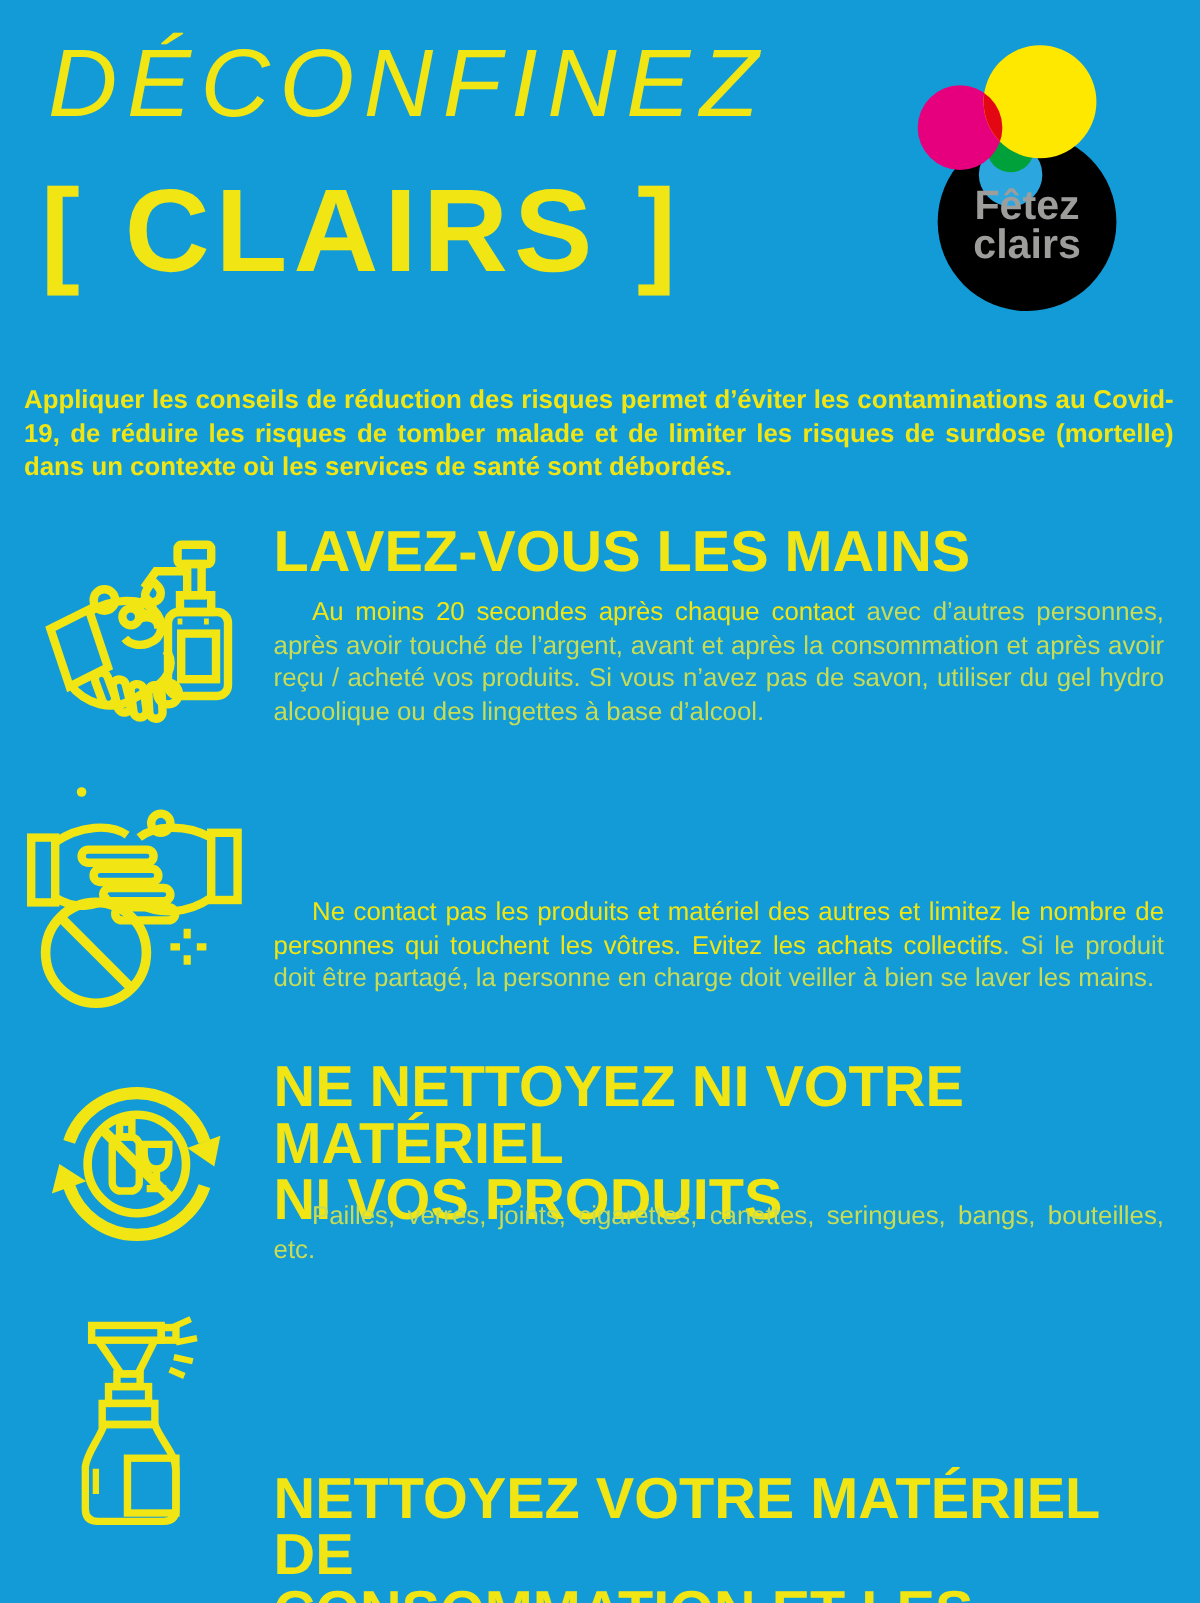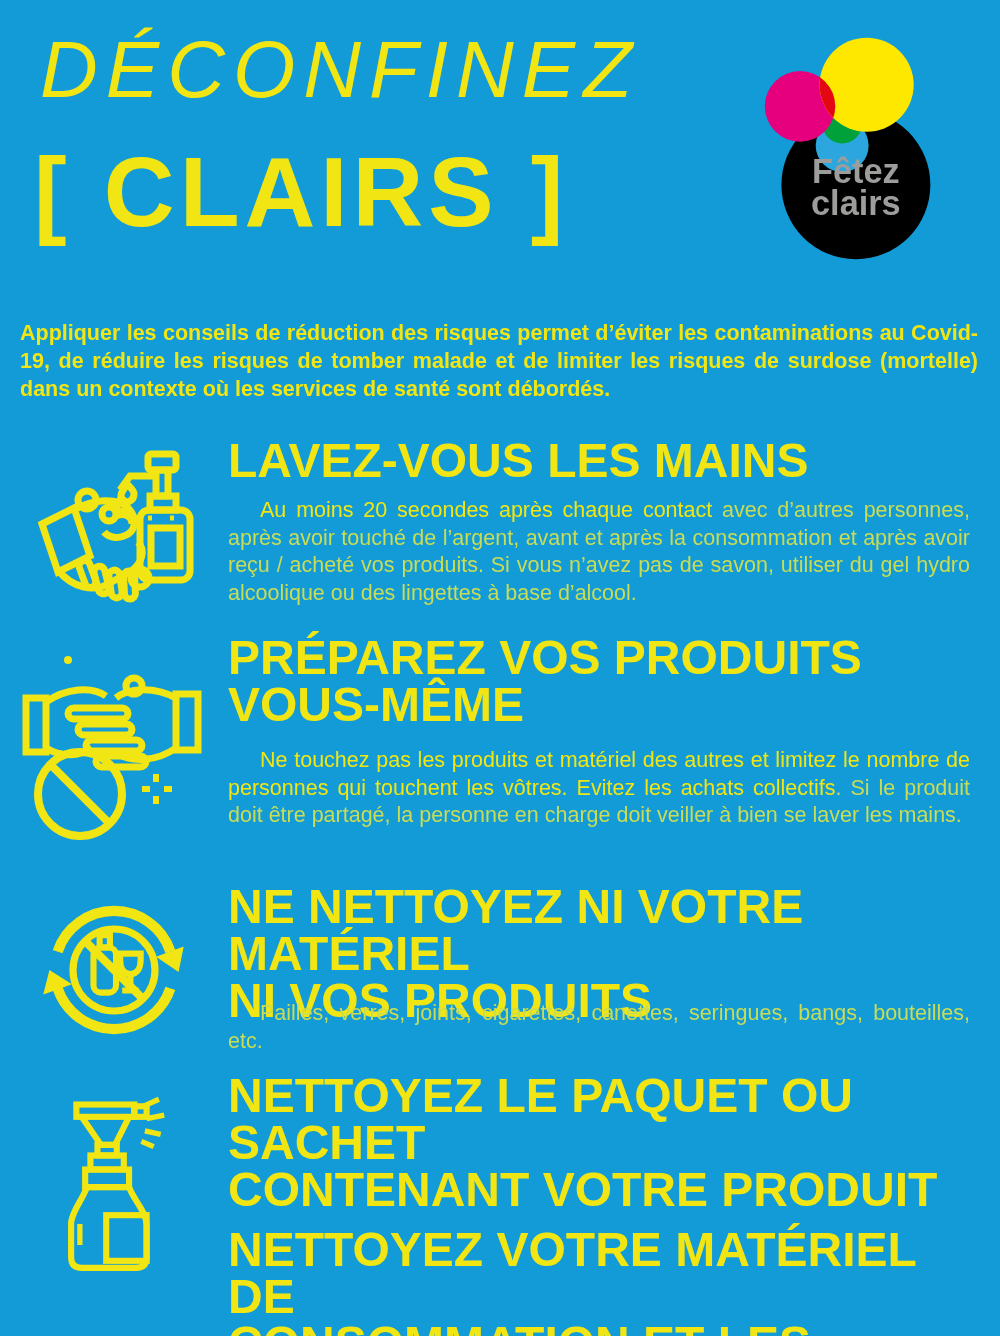"PRÉPAREZ VOS PRODUITS" div.heading { html: <div>PRÉPAREZ VOS PRODUITS VOUS-MÊME</div> -> none }
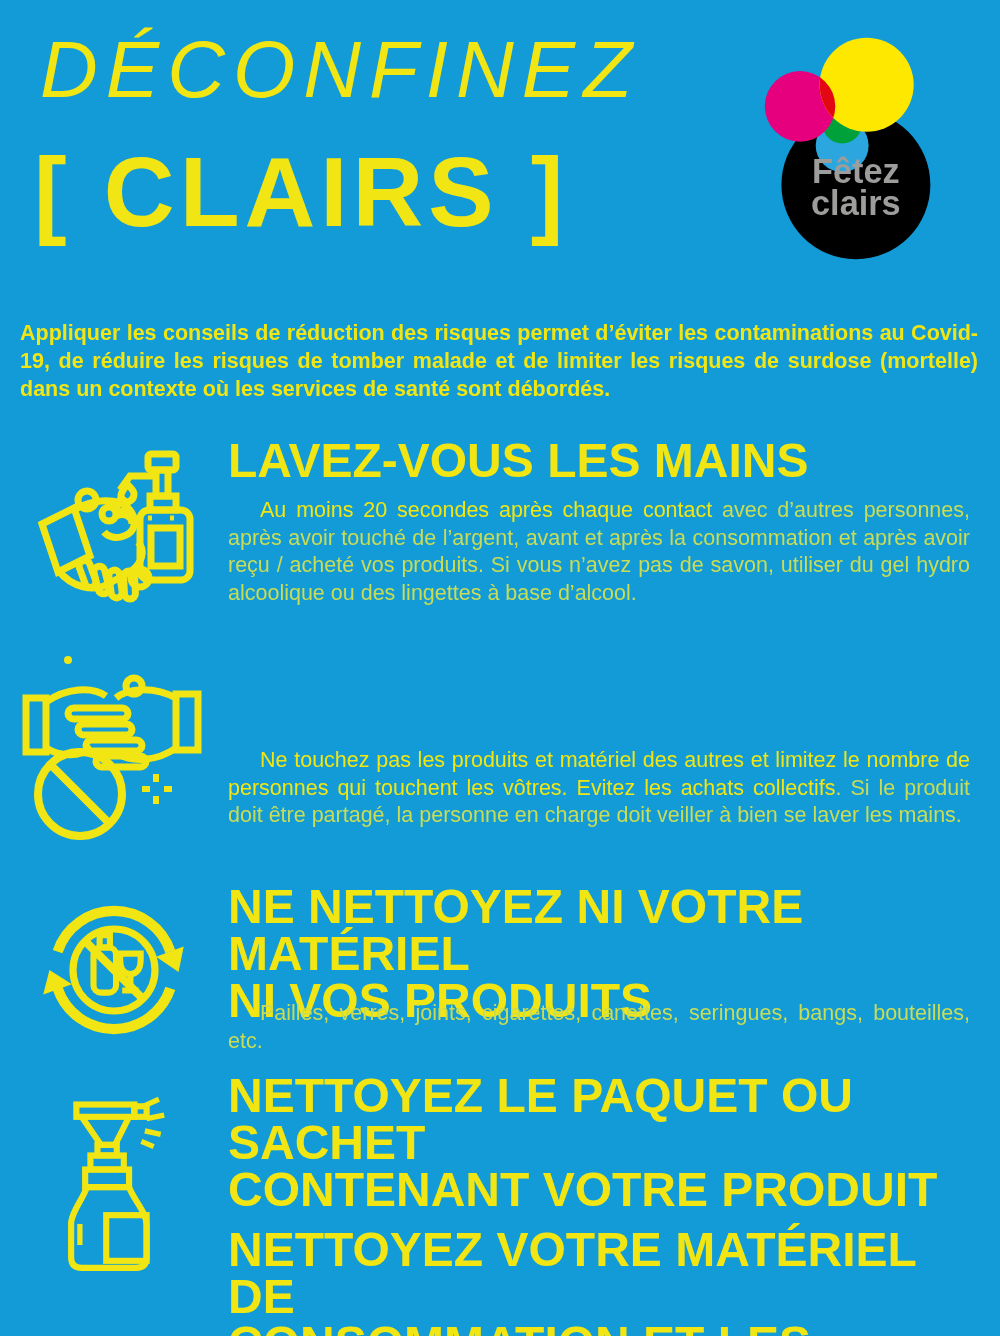"Ne touchez pas les produits" span.bold { text: touchez -> contact }
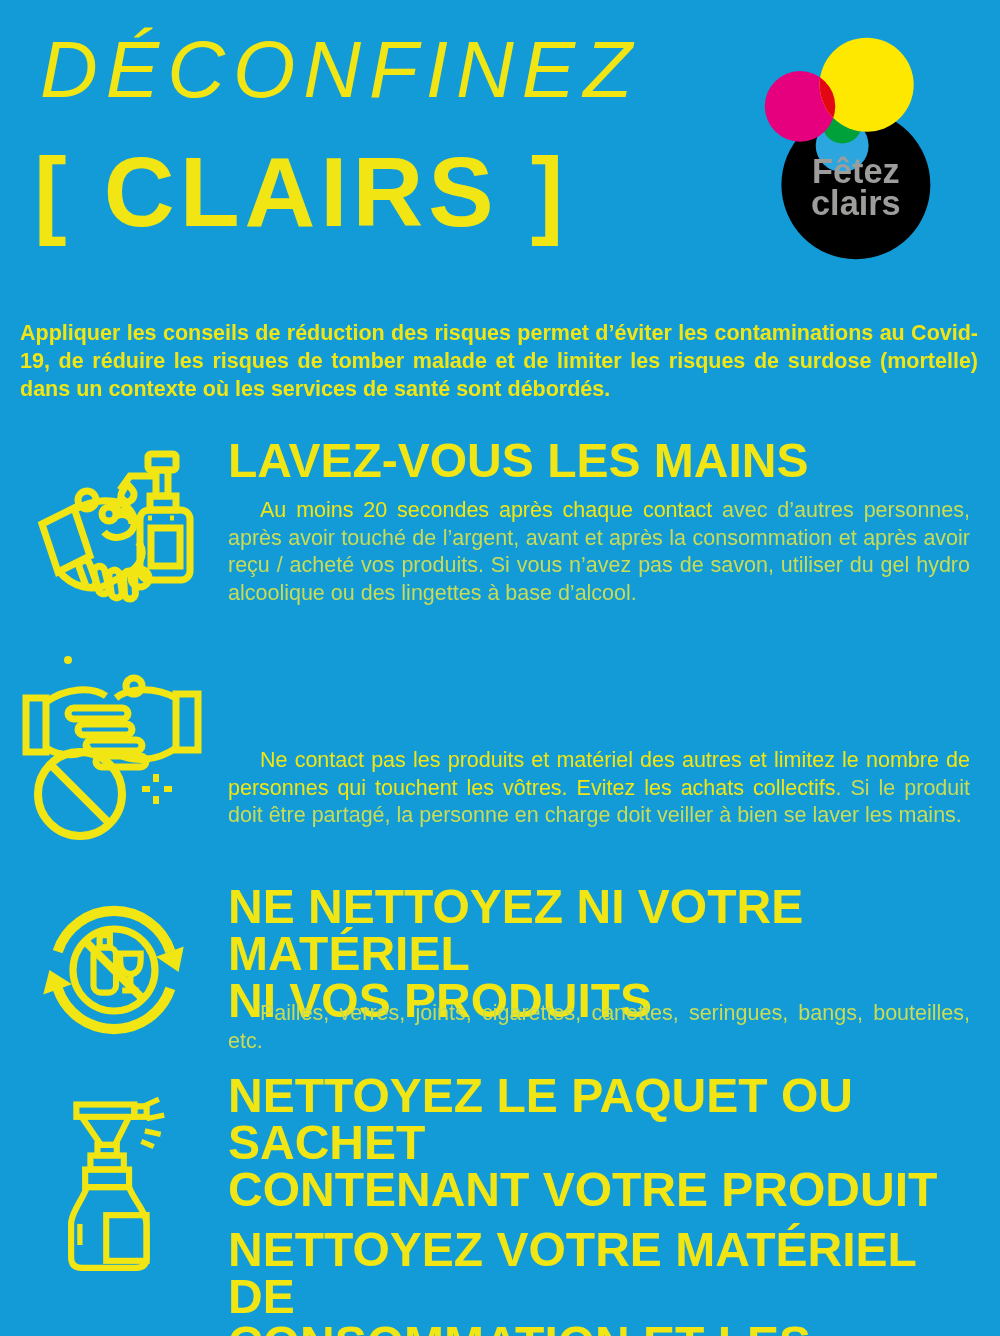"NETTOYEZ LE PAQUET OU SACHET" div.heading { html: <div>NETTOYEZ LE PAQUET OU SACHET CONTENANT VOTRE PRODUIT</div> -> none }
